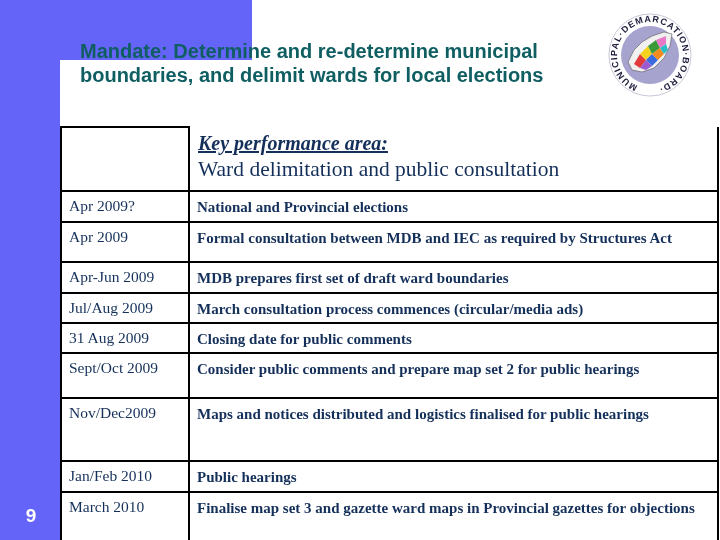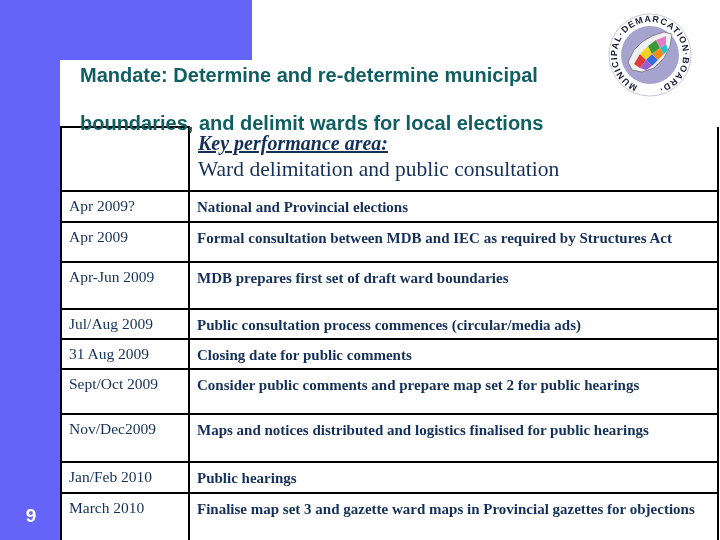"Mandate: Determine and re-determine" .title span { margin-top: 24px -> none }
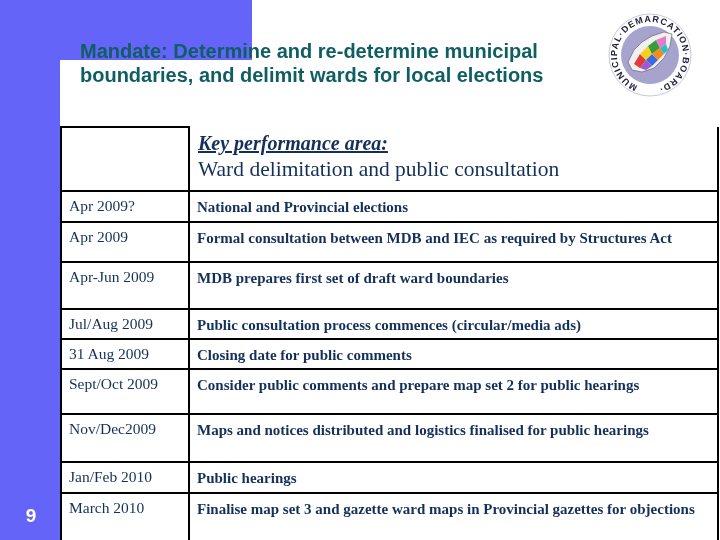"Apr-Jun 2009" tr.r3 td { height: 47px -> 31px }
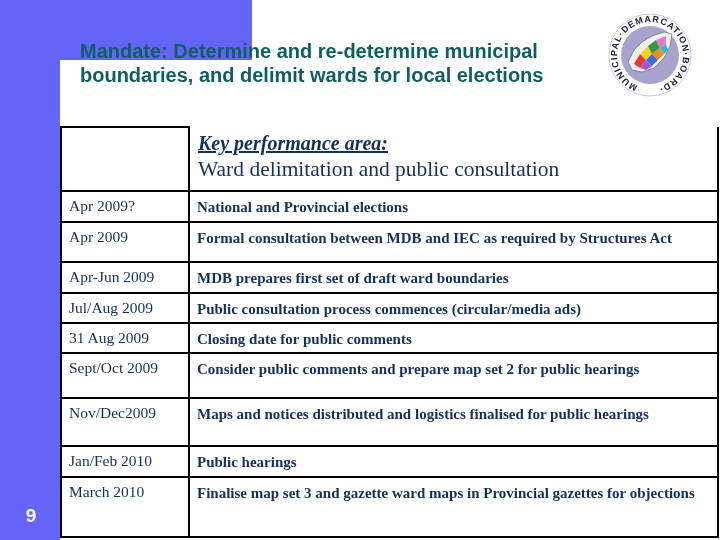"Public consultation process commences" td.desc { text: Public -> March }
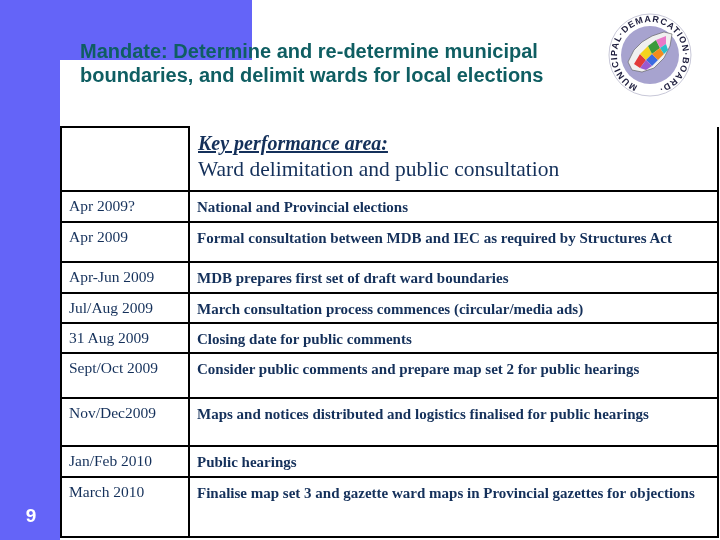"Nov/Dec2009" tr.r7 td { height: 48px -> 63px }
